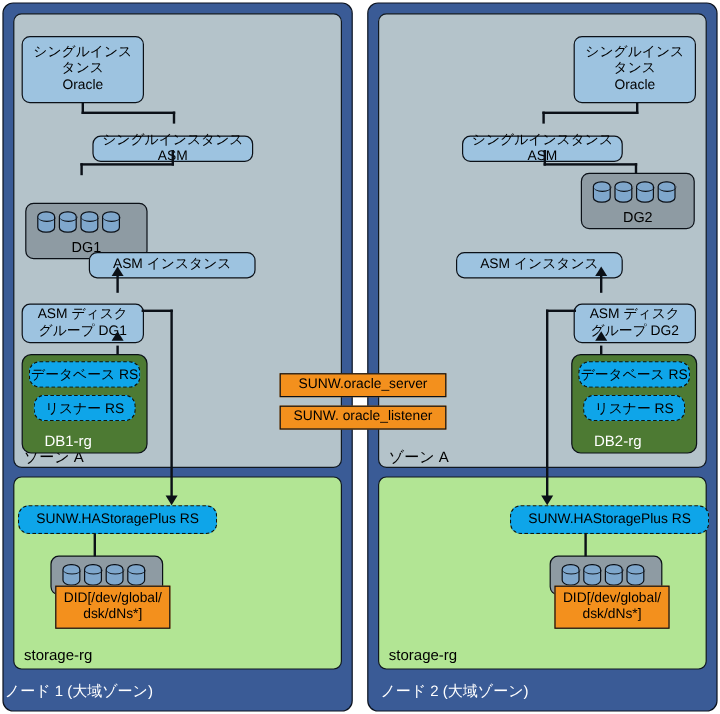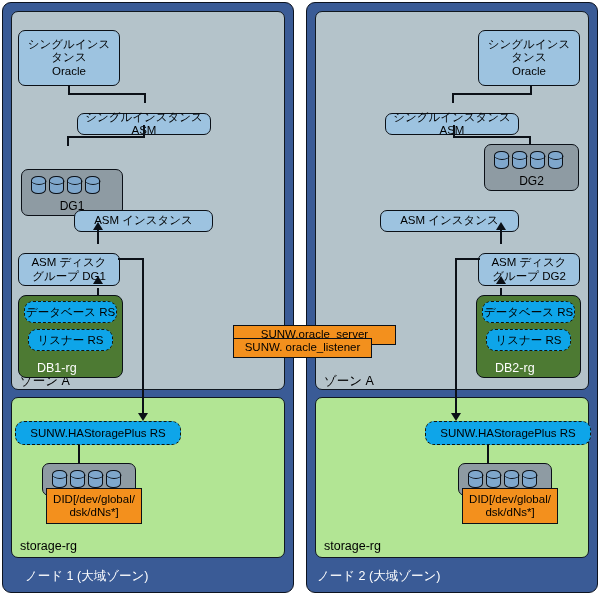"SUNW.oracle_server" div.obox { top: 325px -> 311px; width: 163px -> 139px }
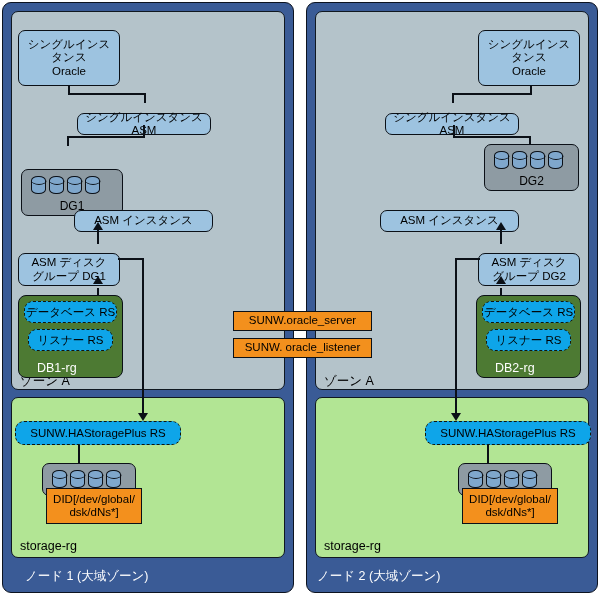"ノード 1 (大域ゾーン)" div.node-label { left: 25px -> 4px }
